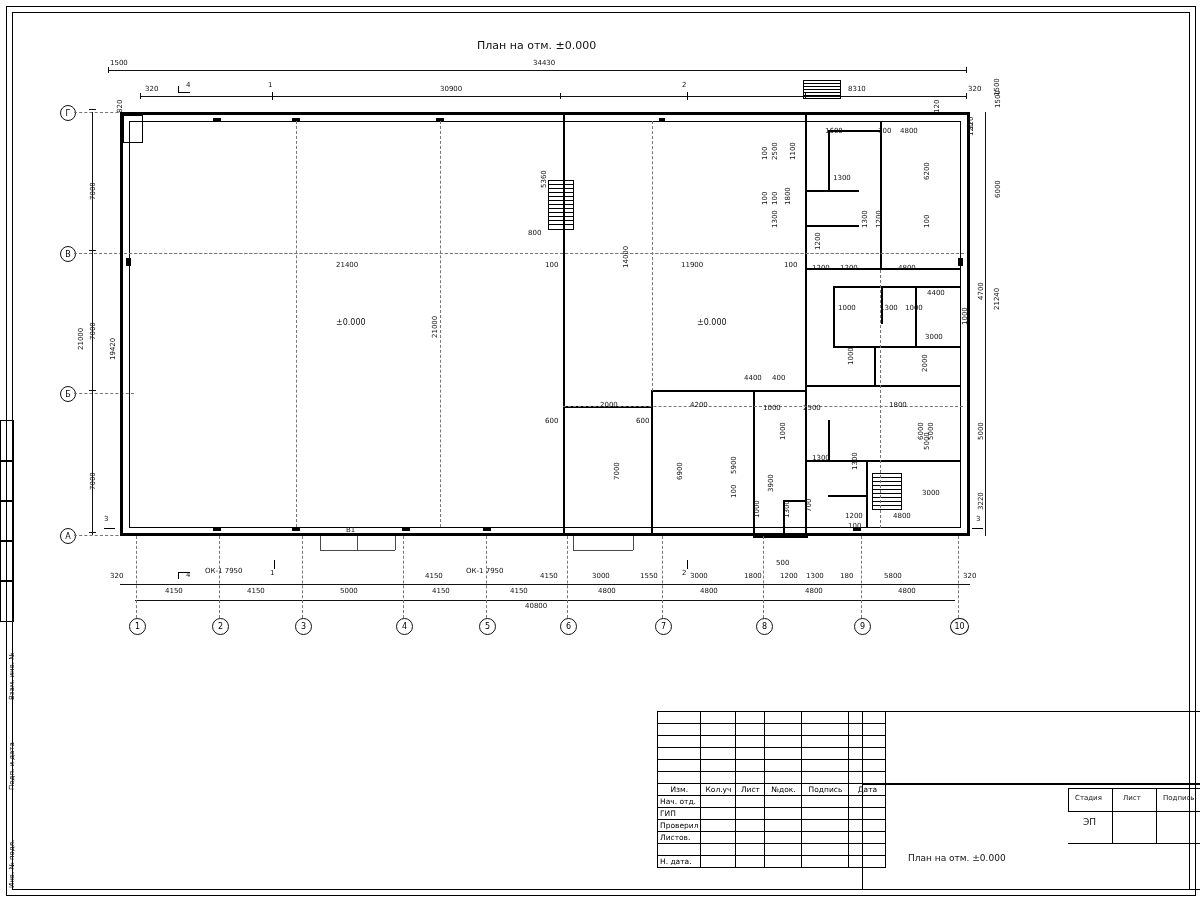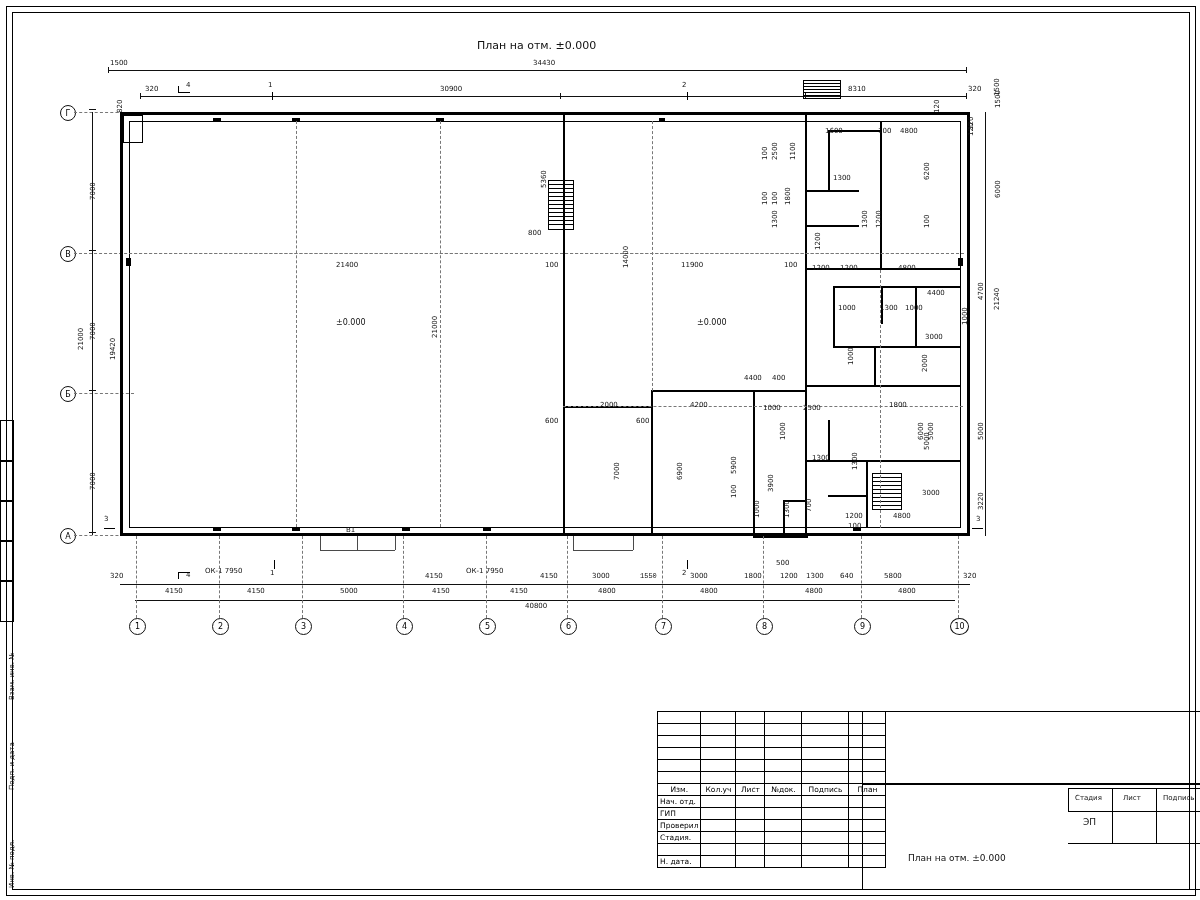"1550" div.lbl { font-family: Liberation Mono, monospace -> none }
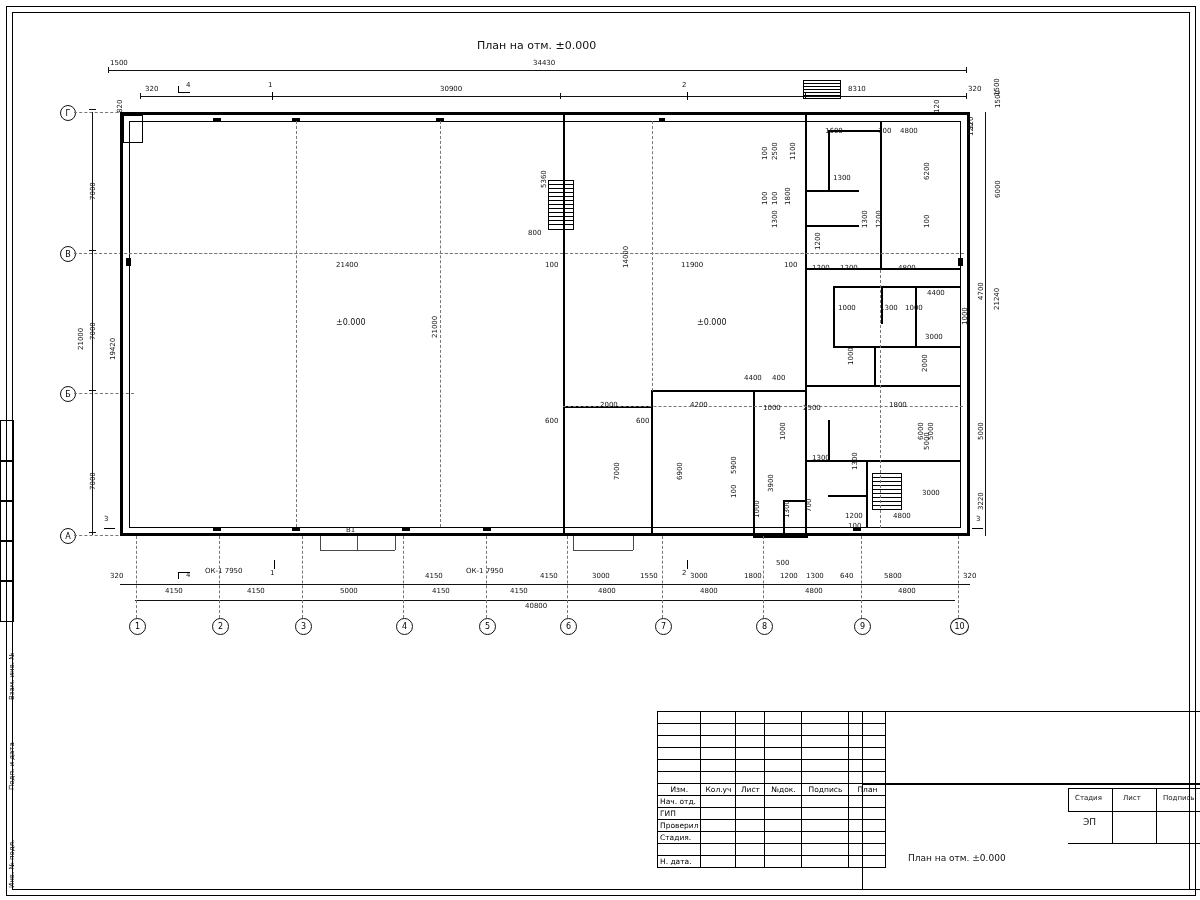"640" div.lbl { text: 640 -> 180 }
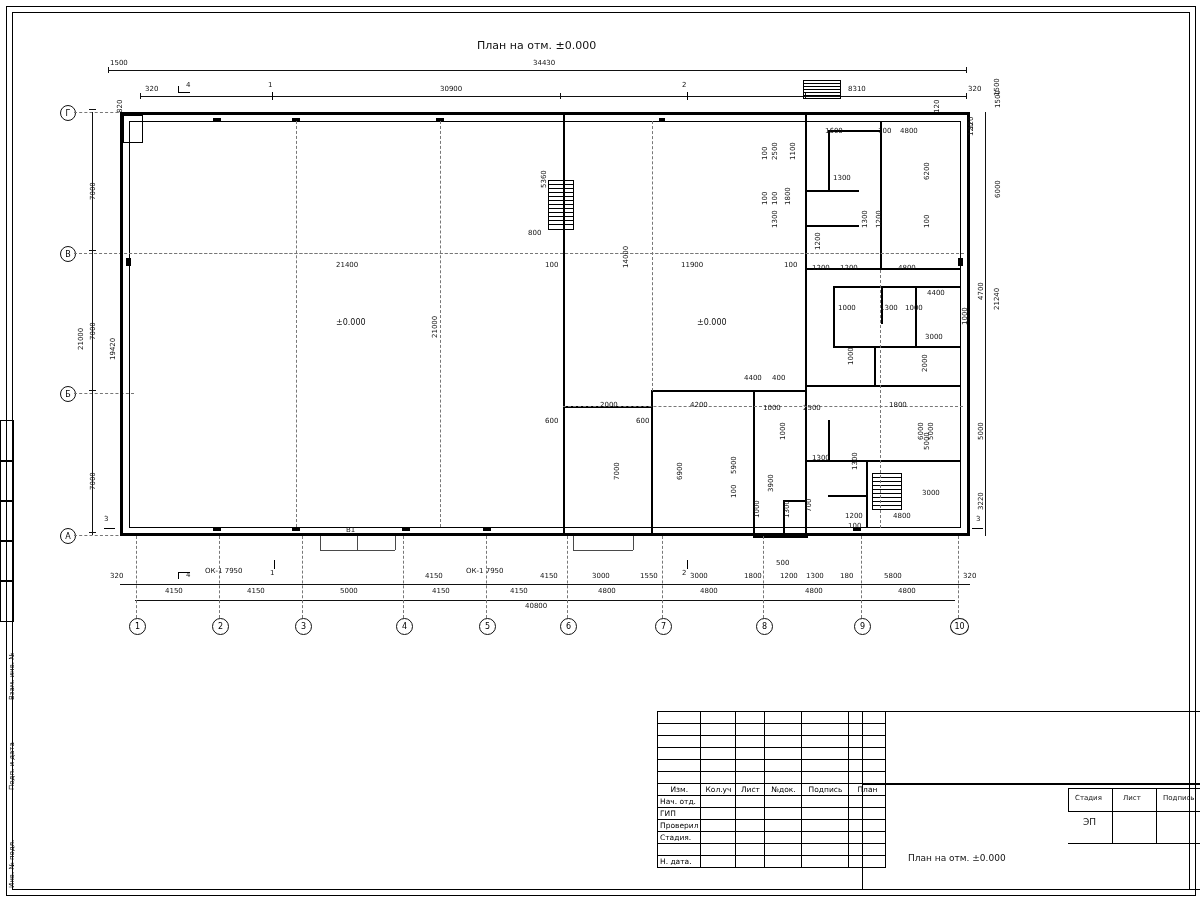"План" td.cen { text: План -> Дата }
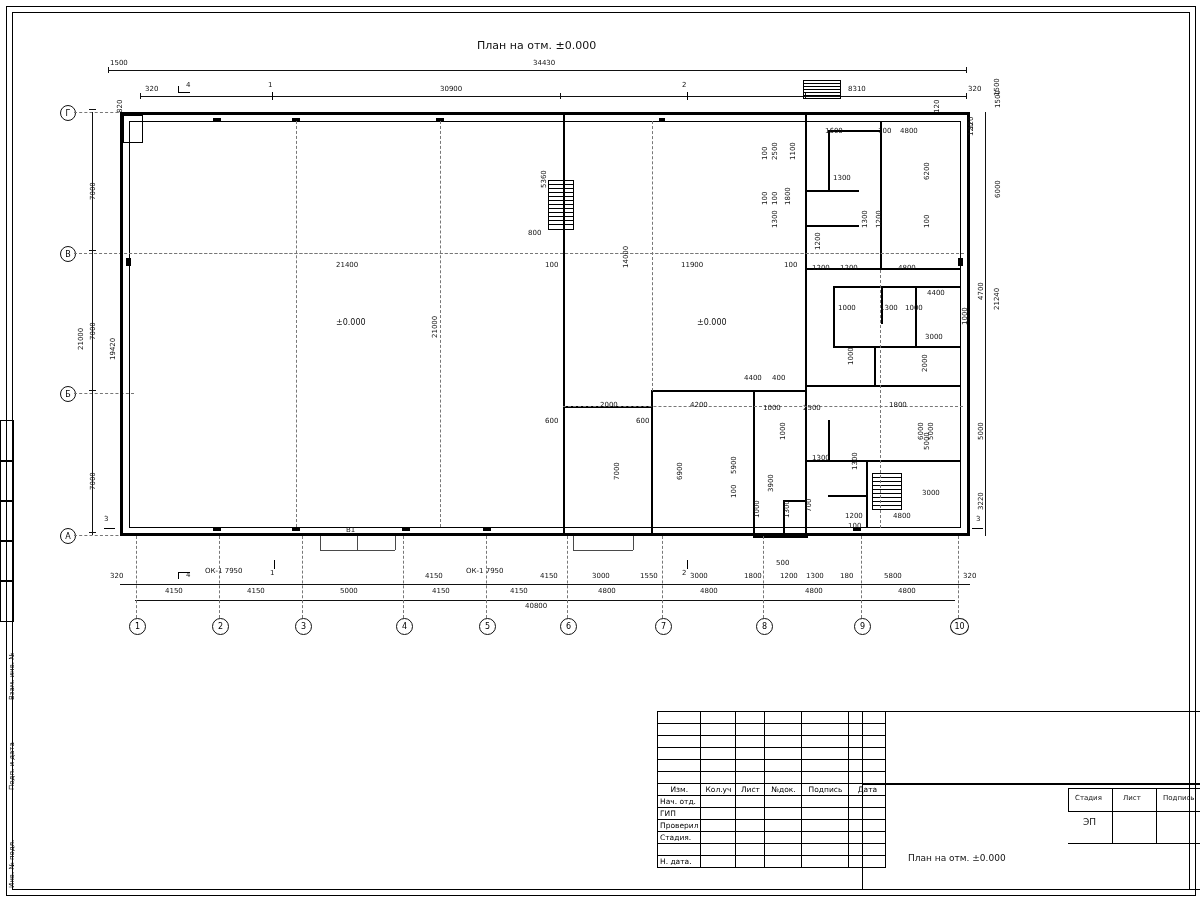"Стадия." td { text: Стадия -> Листов }
